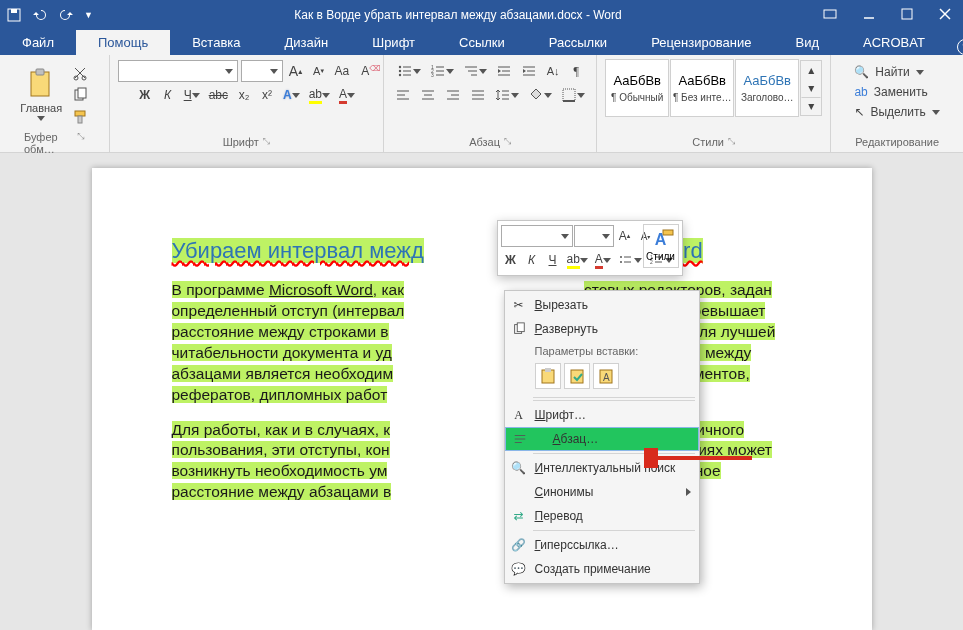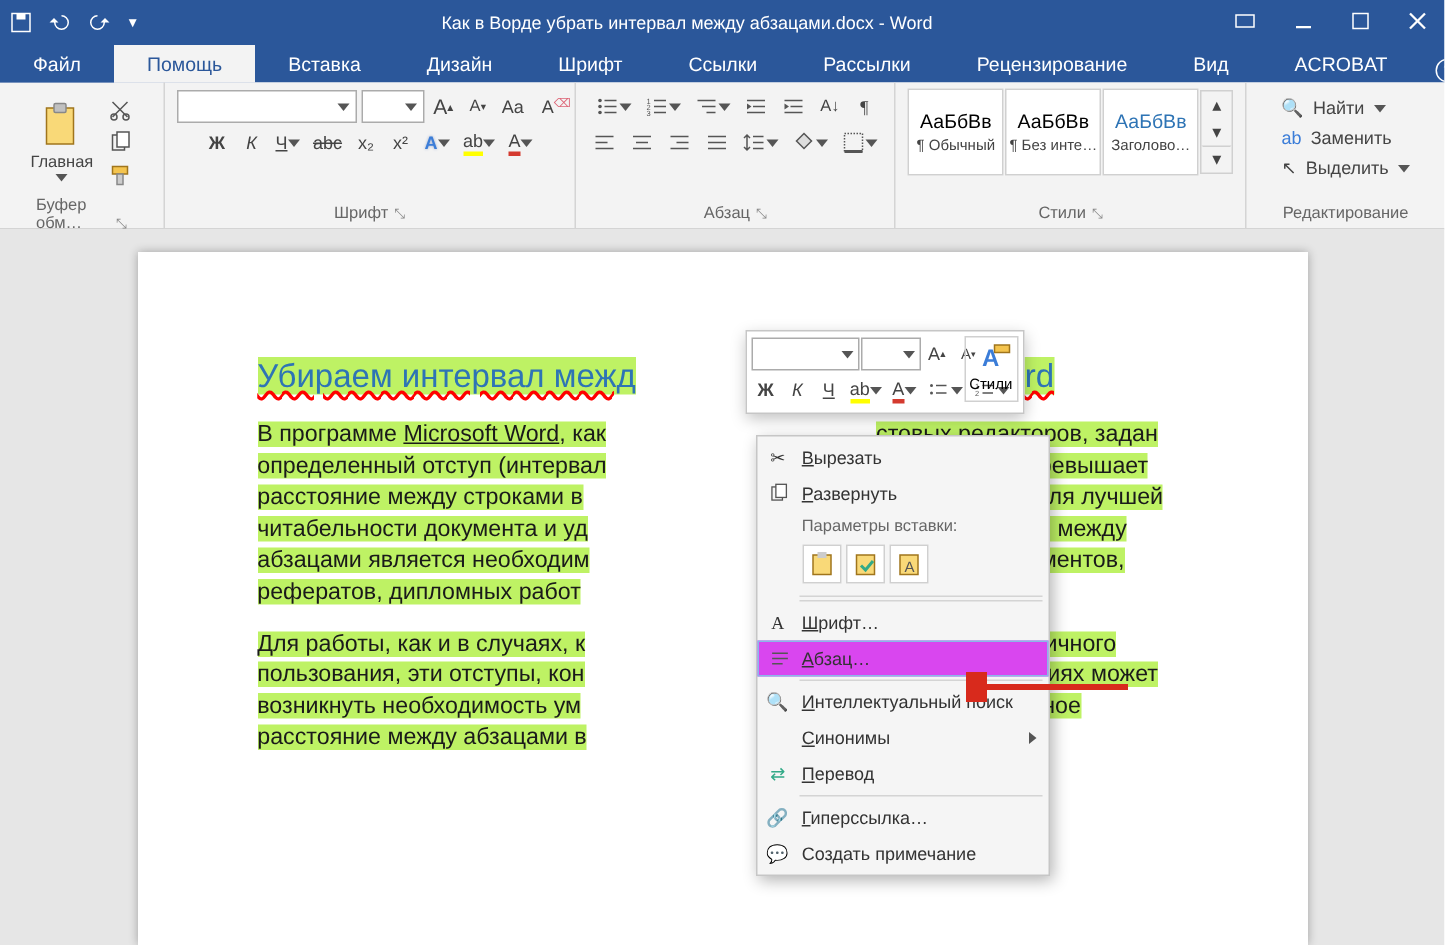"Буфер обм…" .group .label { align-items: flex-end -> flex-start }
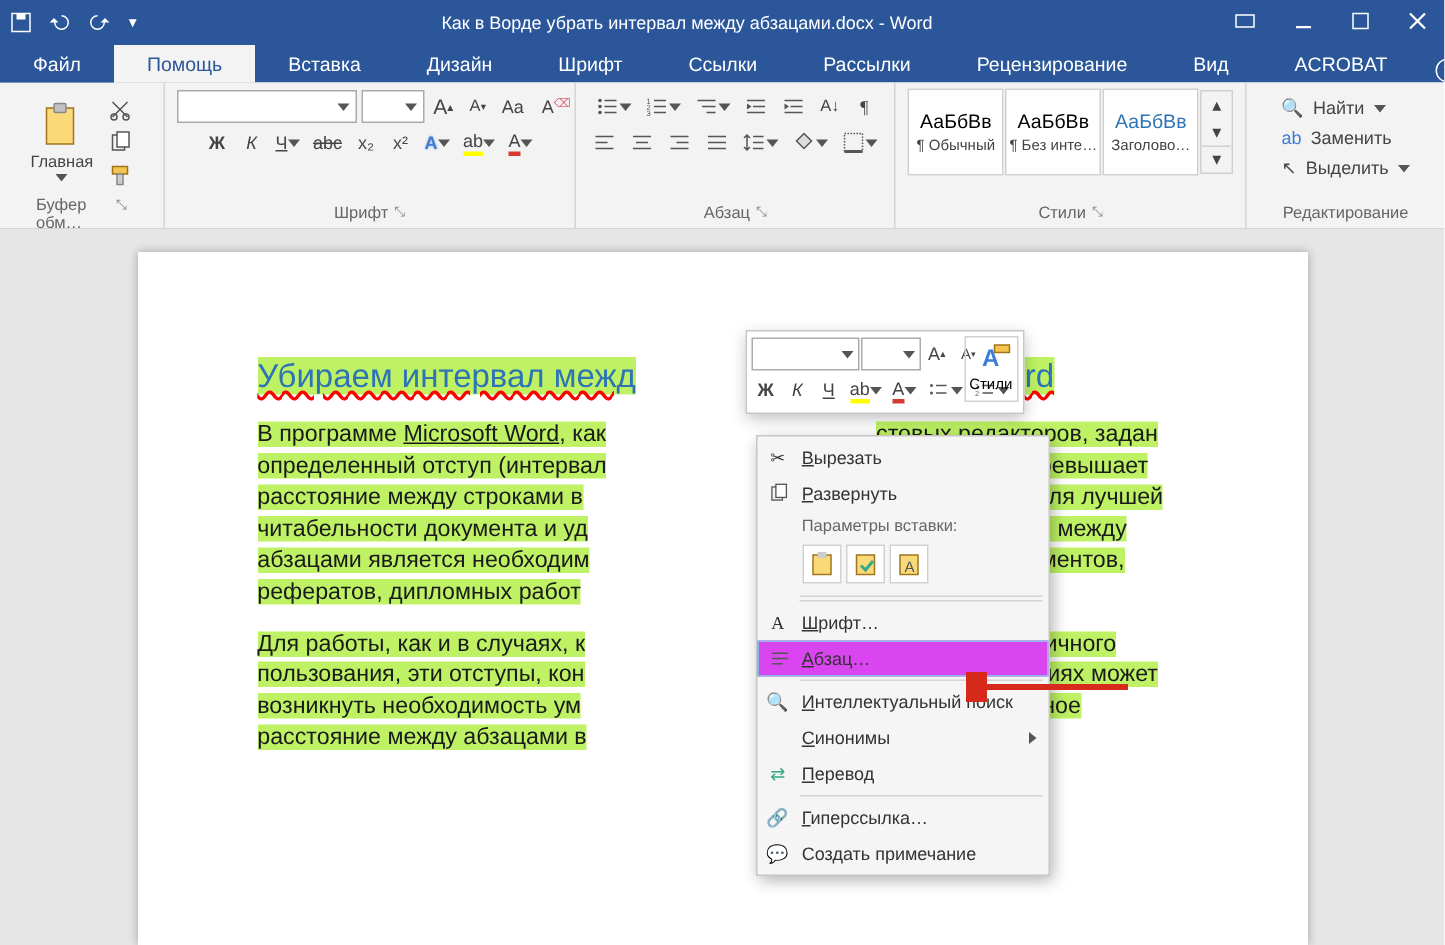"Абзац…" .ctx-item:hover, .ctx-item.hover { background: #d946ef -> #22c55e; padding: 0 7px 0 29px -> 0 7px 0 47px }
